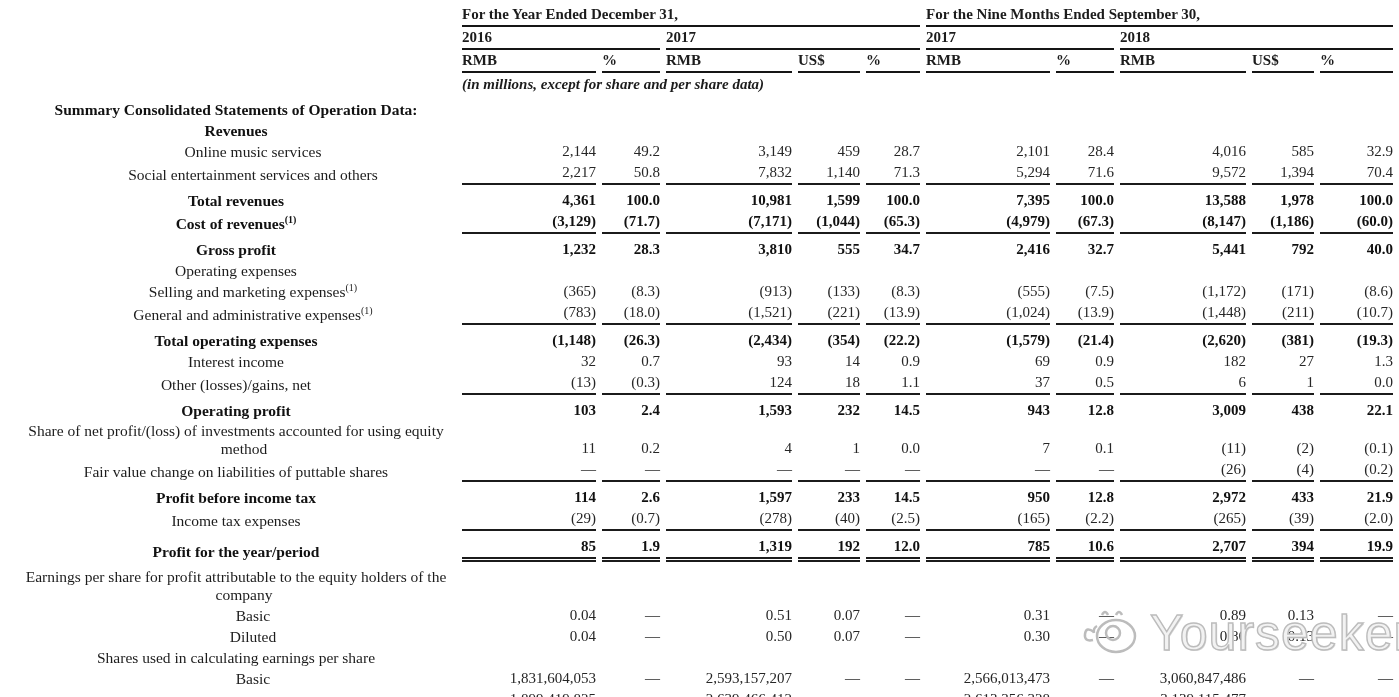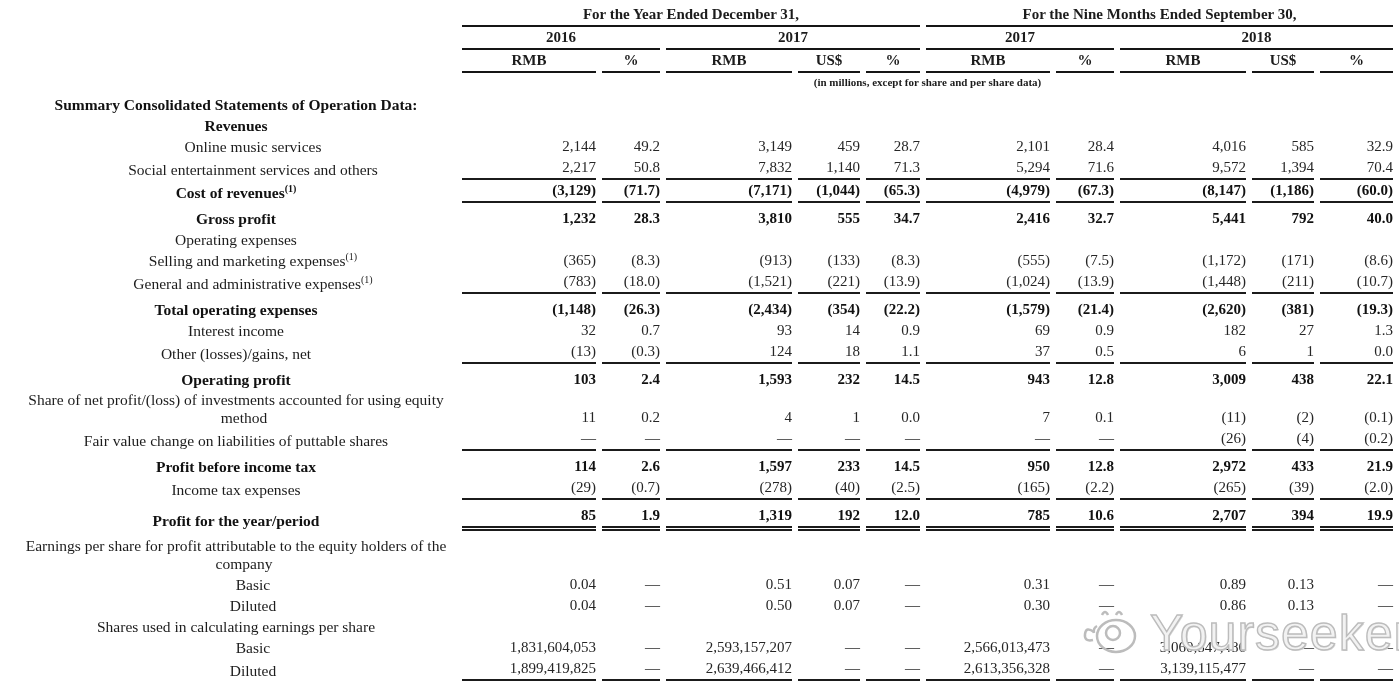"For the Year Ended December" thead th { text-align: center -> left }
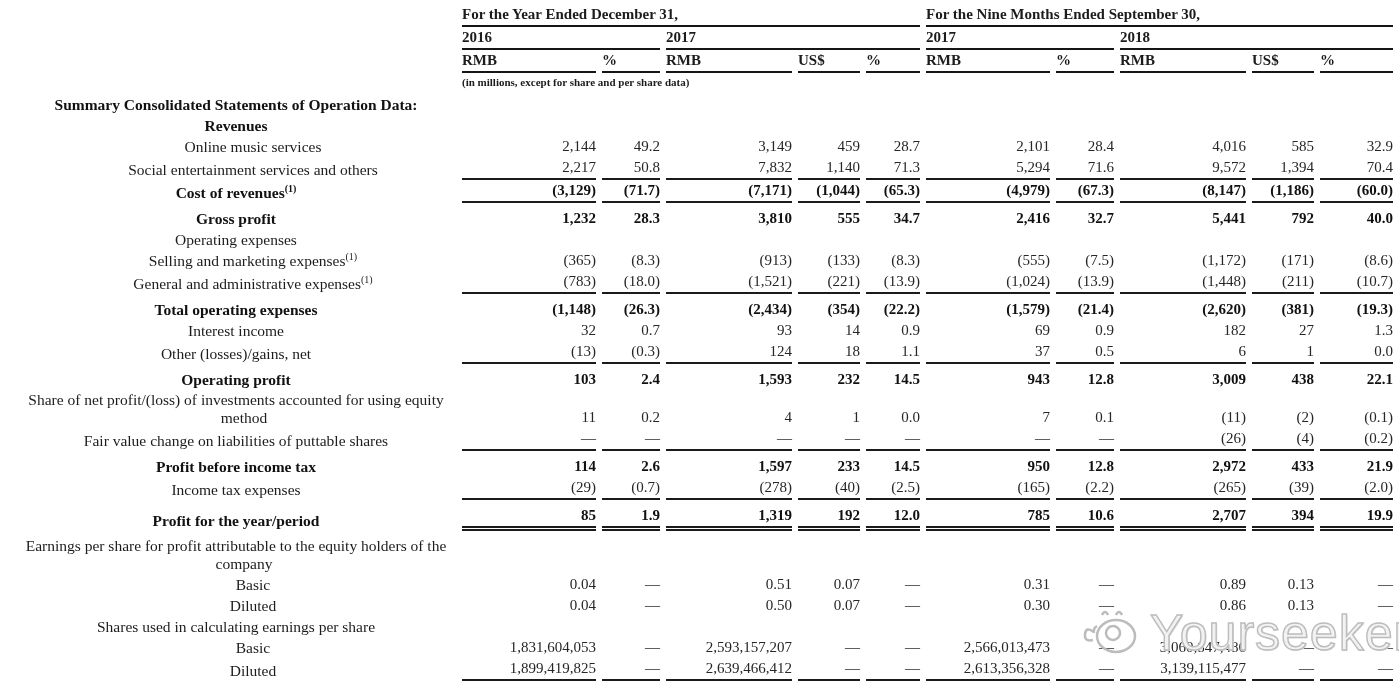"(in millions, except for share" th.note { font-size: 11px -> 15px; font-style: none -> italic }
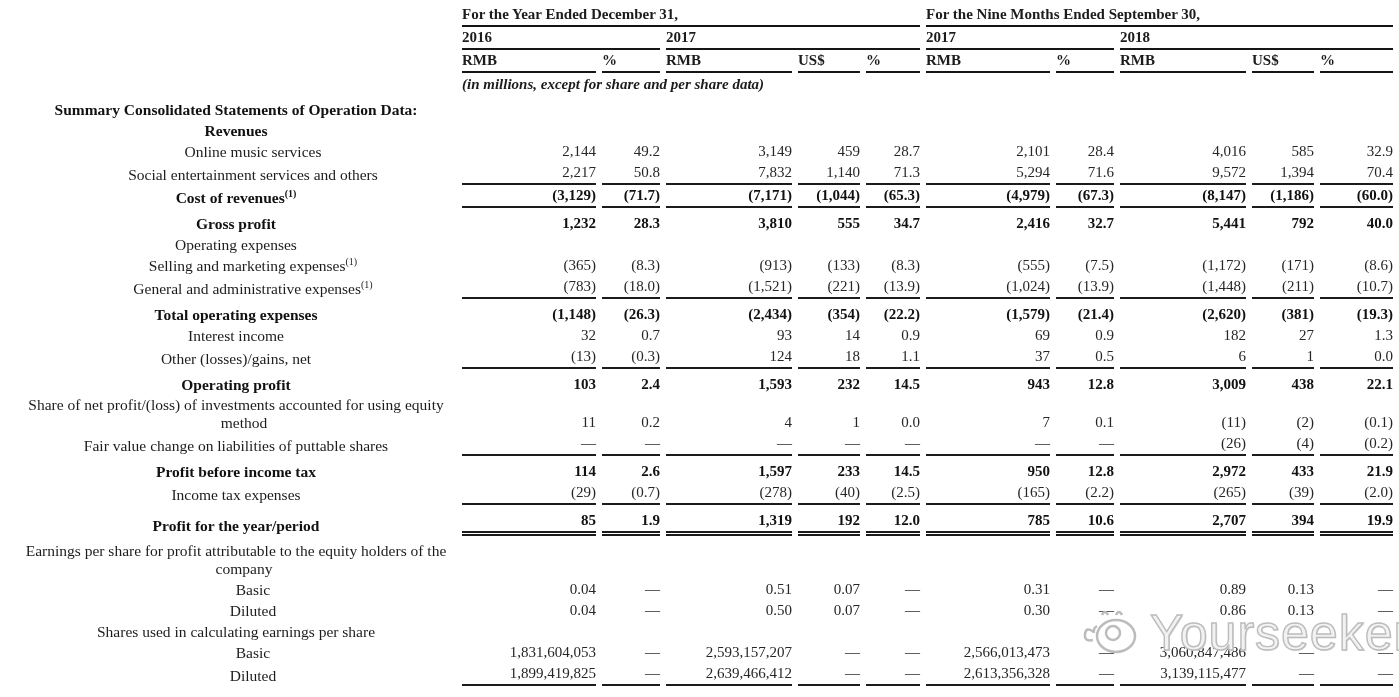"Total revenues" tr.bold { html: none -> <tr> <td>Total revenues</td> <td>4,361</td> <td>100.0</td> <td>10,981</td> <td>1,599</td> <td>100.0</td> <td>7,395</td> <td>100.0</td> <td>13,588</td> <td>1,978</td> <td>100.0</td> </tr> }
